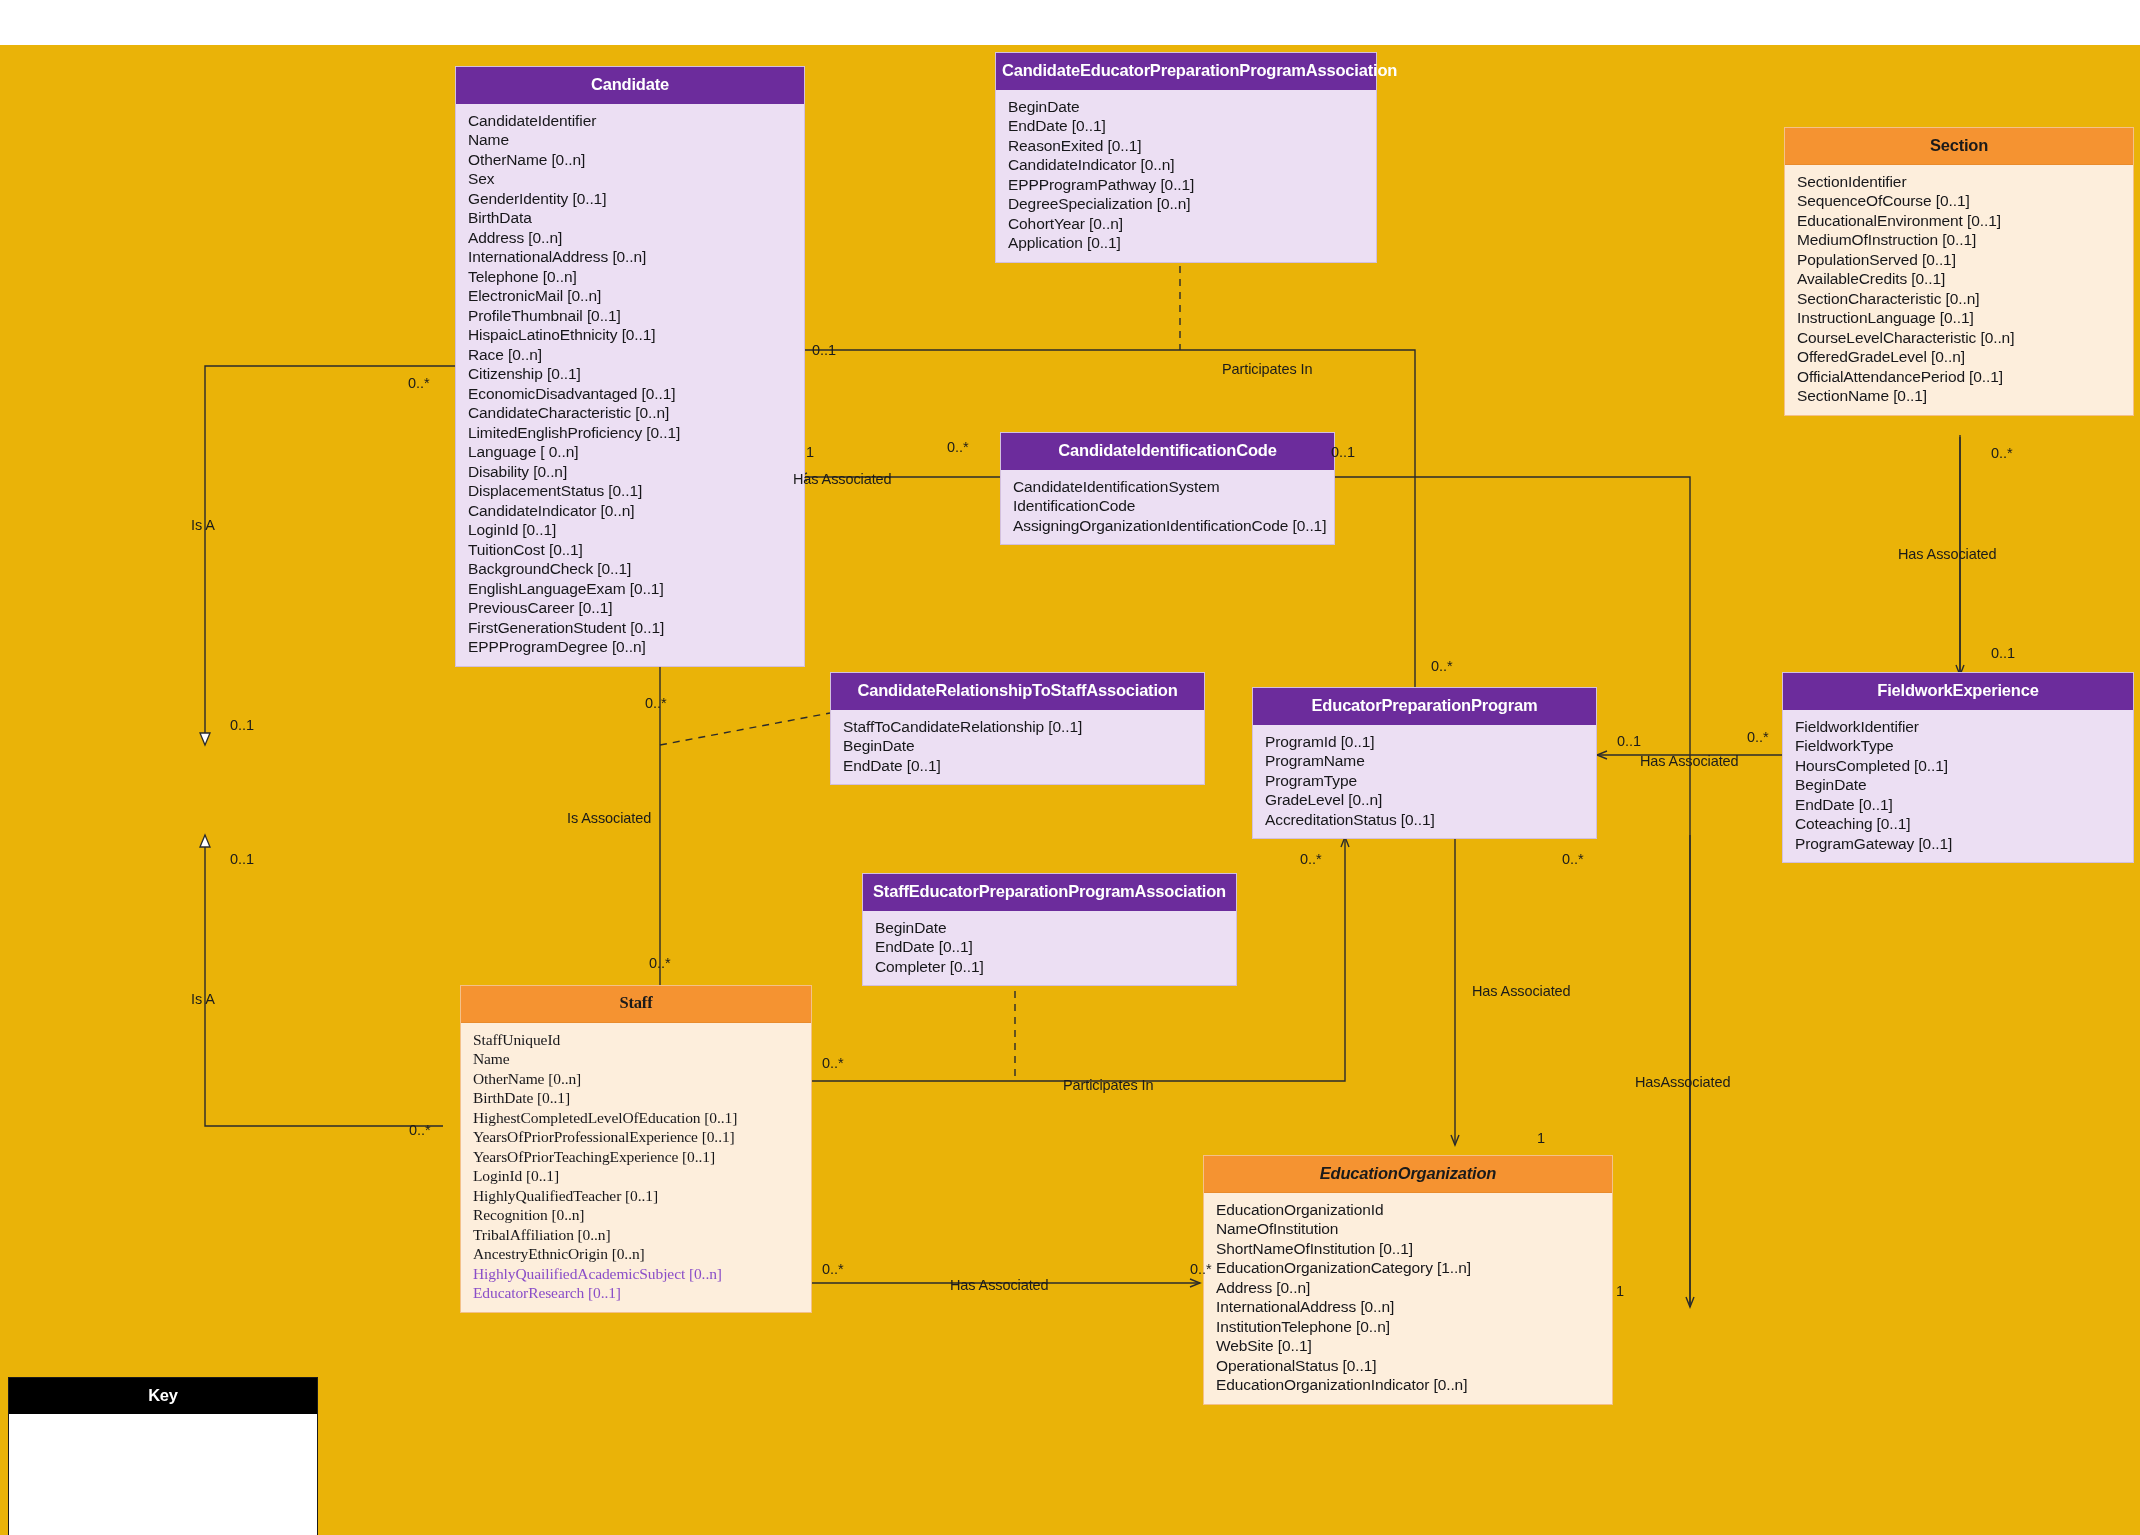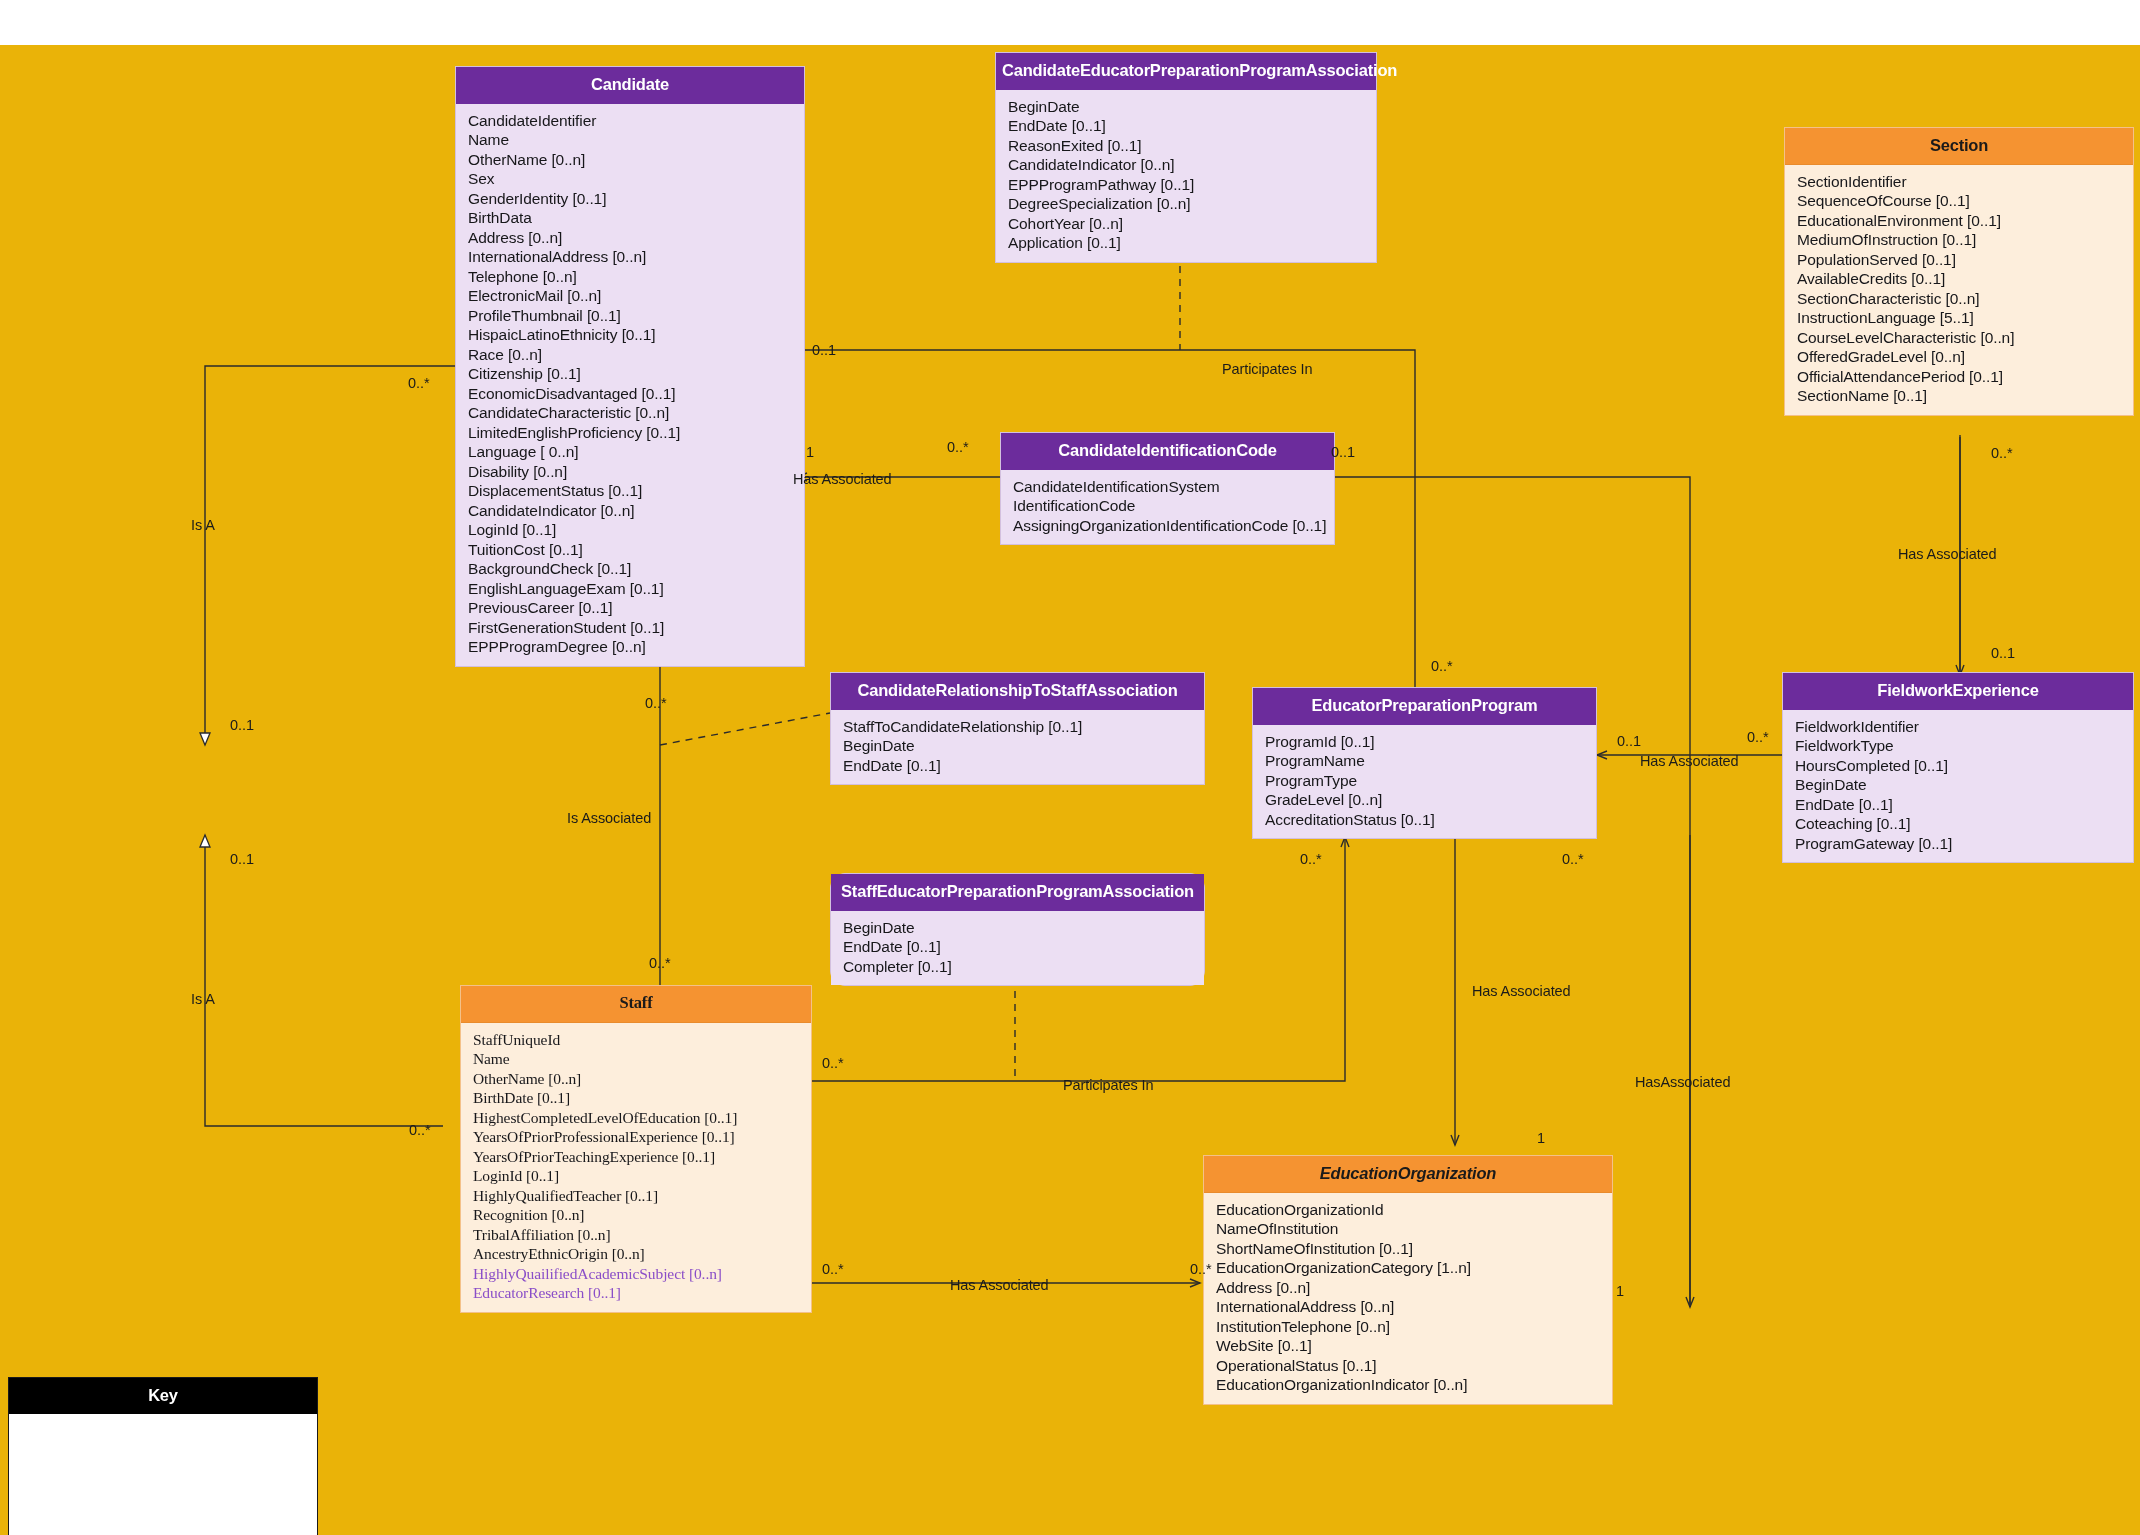"InstructionLanguage [5..1]" div.attr { text: 5..1 -> 0..1 }
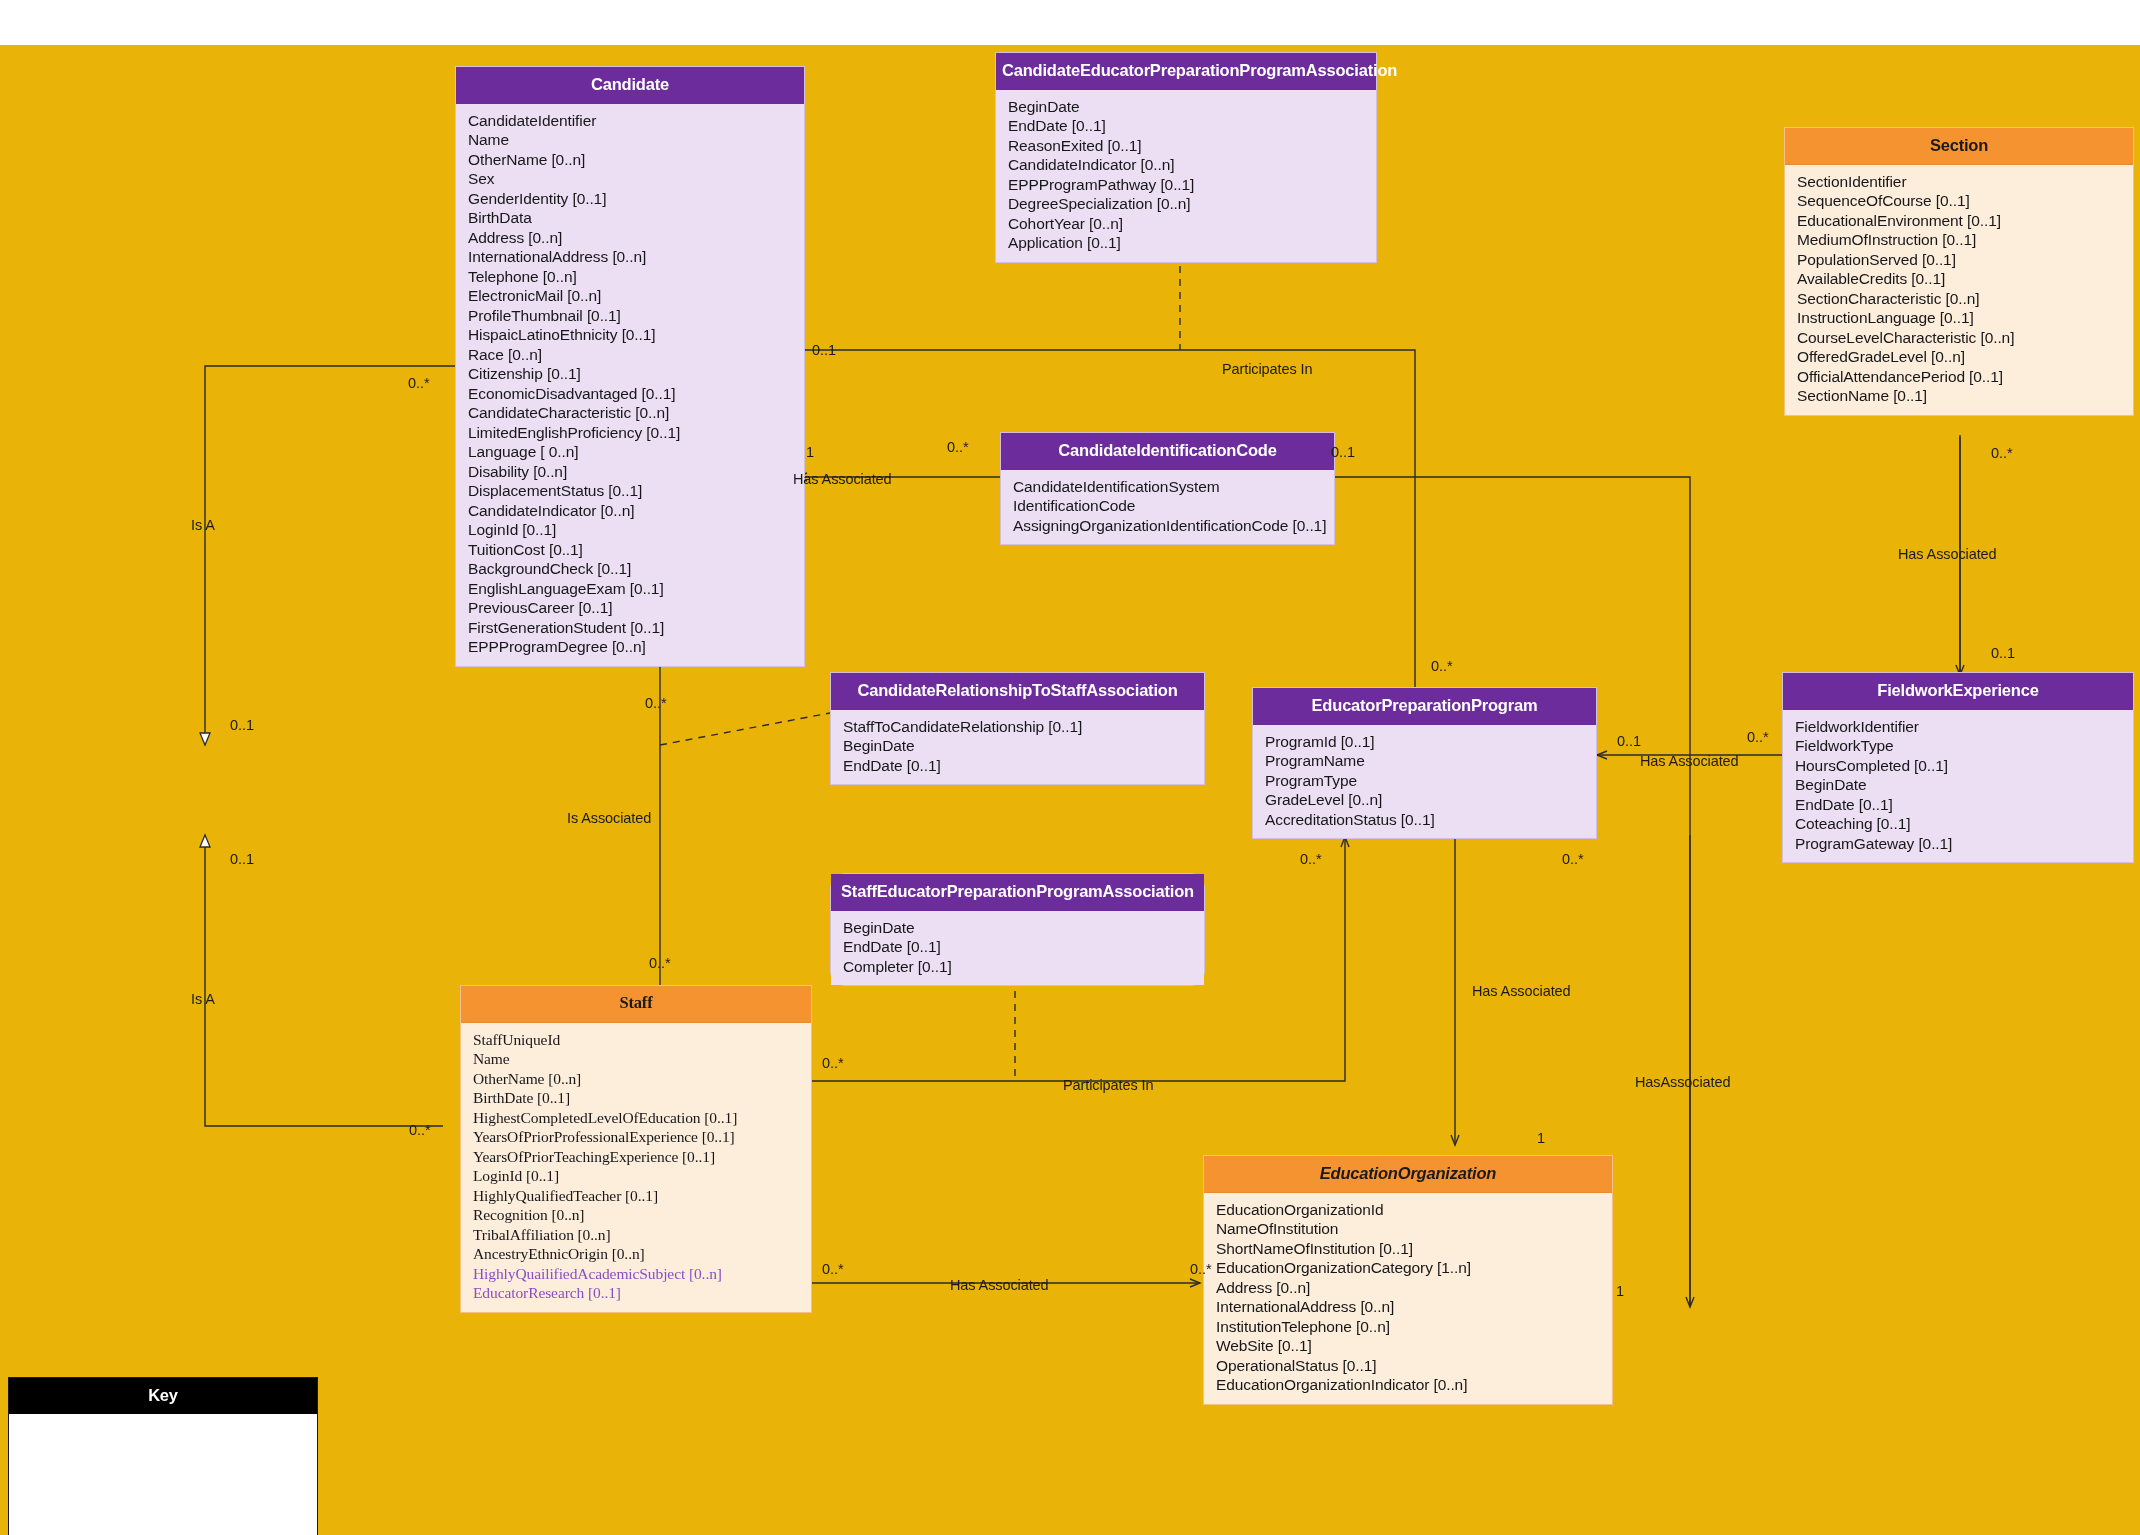"StaffEducatorPreparationProgramAssociati" div.entity { border-radius: 15px -> none; left: 830px -> 862px }
